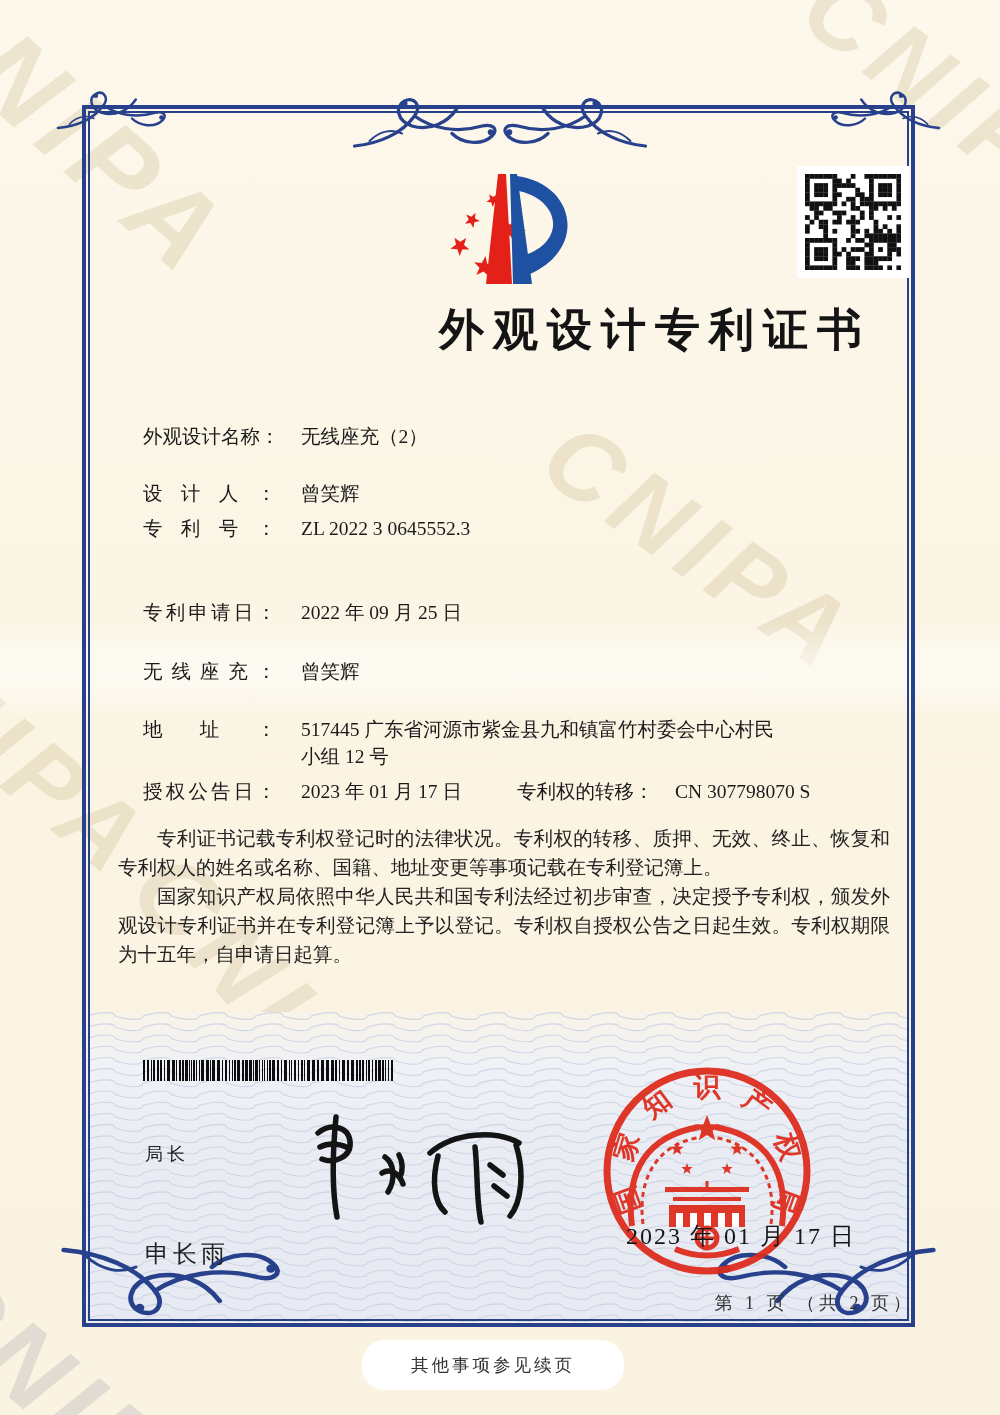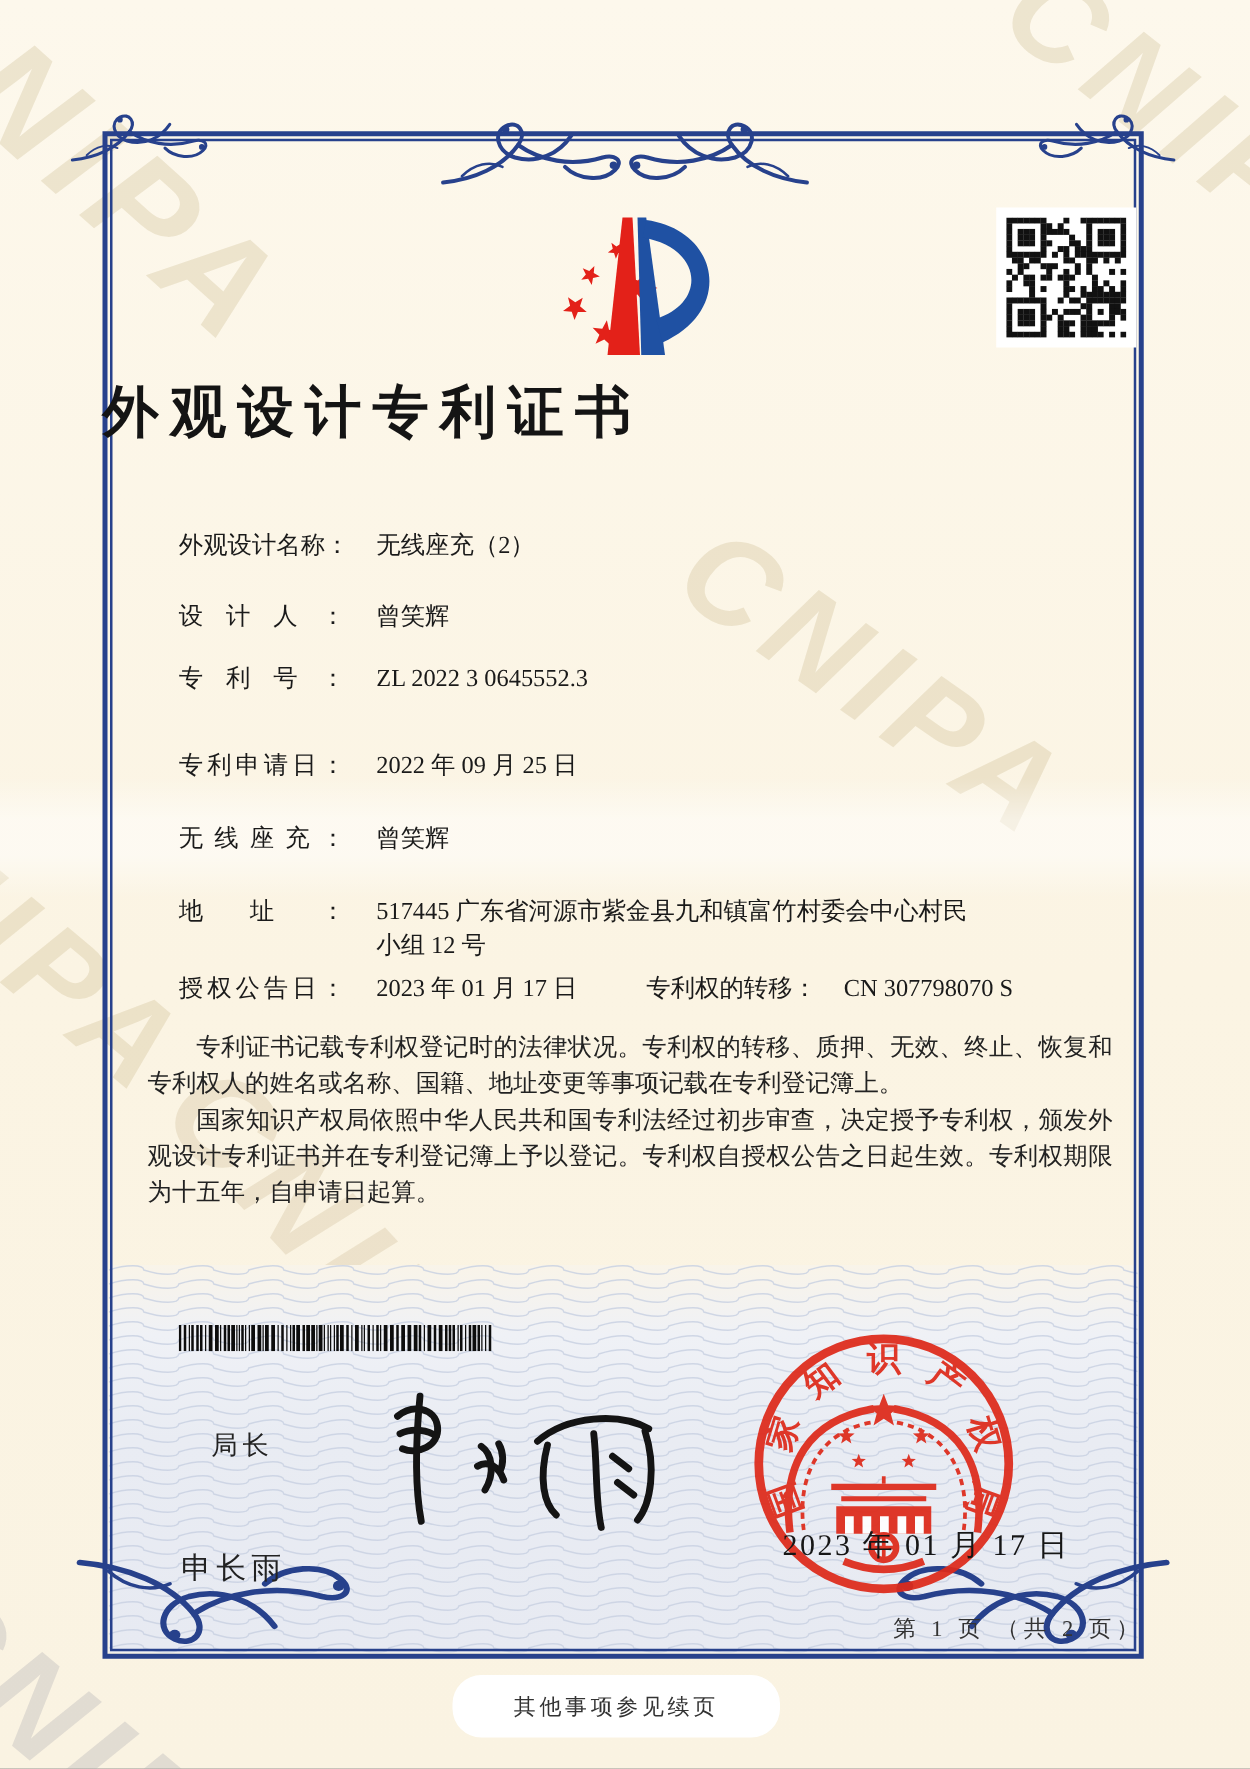"外观设计专利证书" .title { text-align: left -> right }
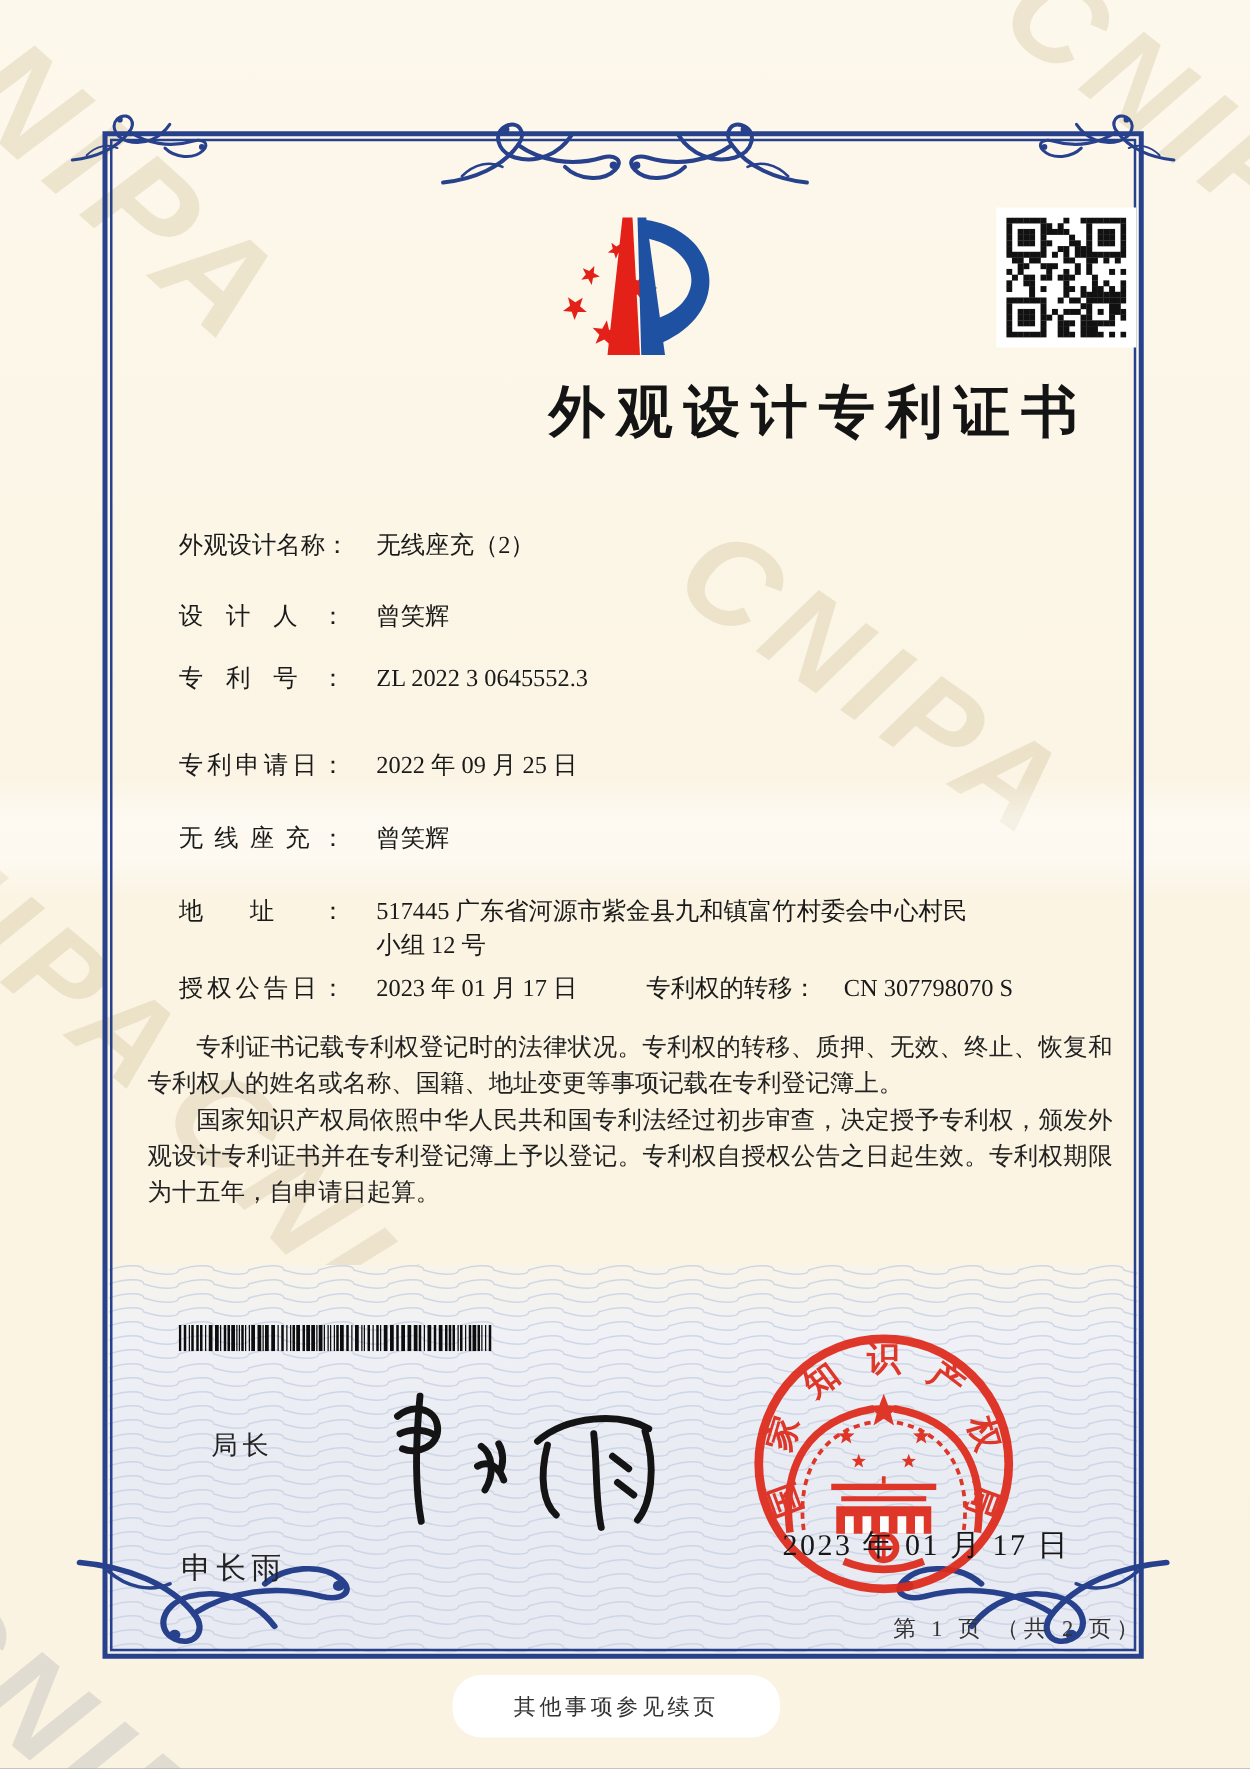"专利号： ZL 2022 3 0645552.3" .row3 { top: 530px -> 515px }
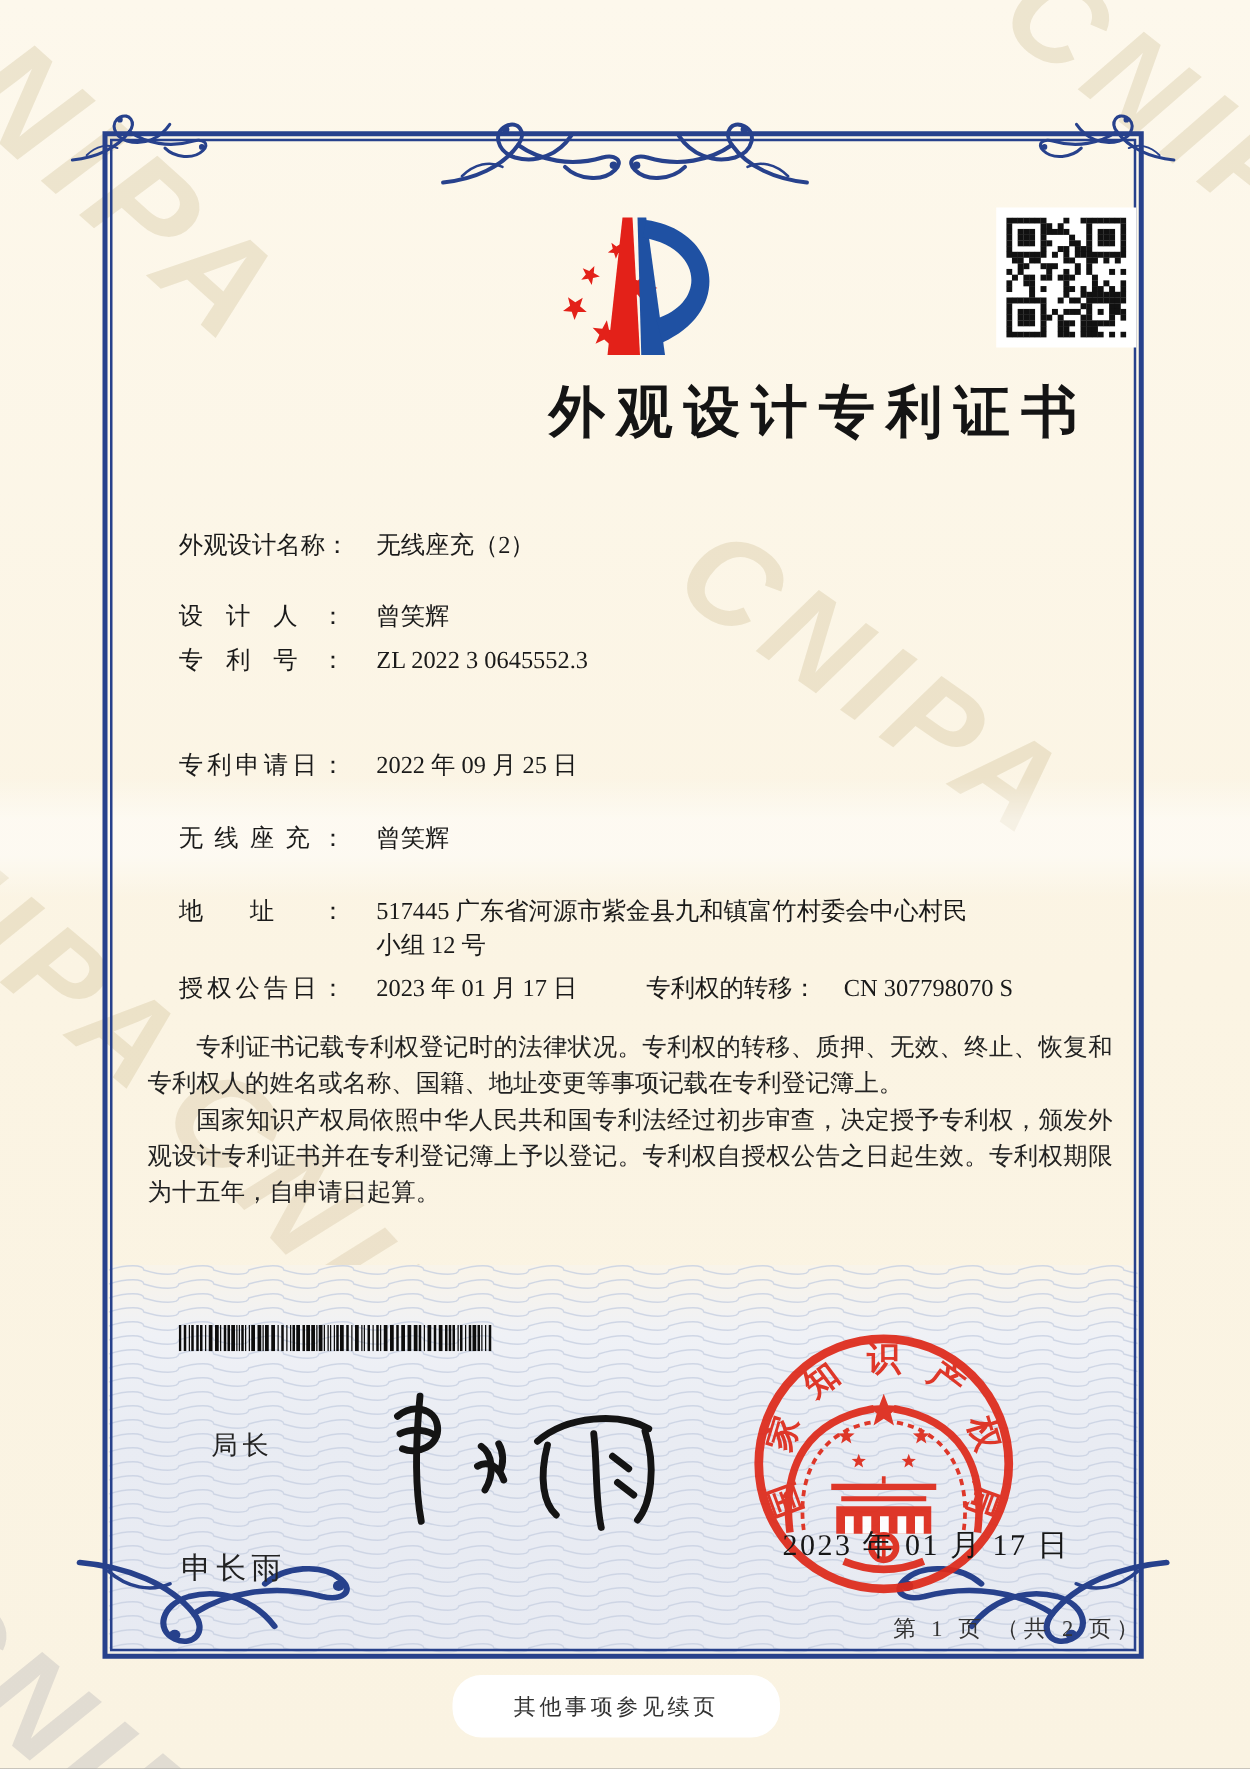"局长" .sig-title { font-size: 21px -> 18px; margin-left: 24px -> none }
